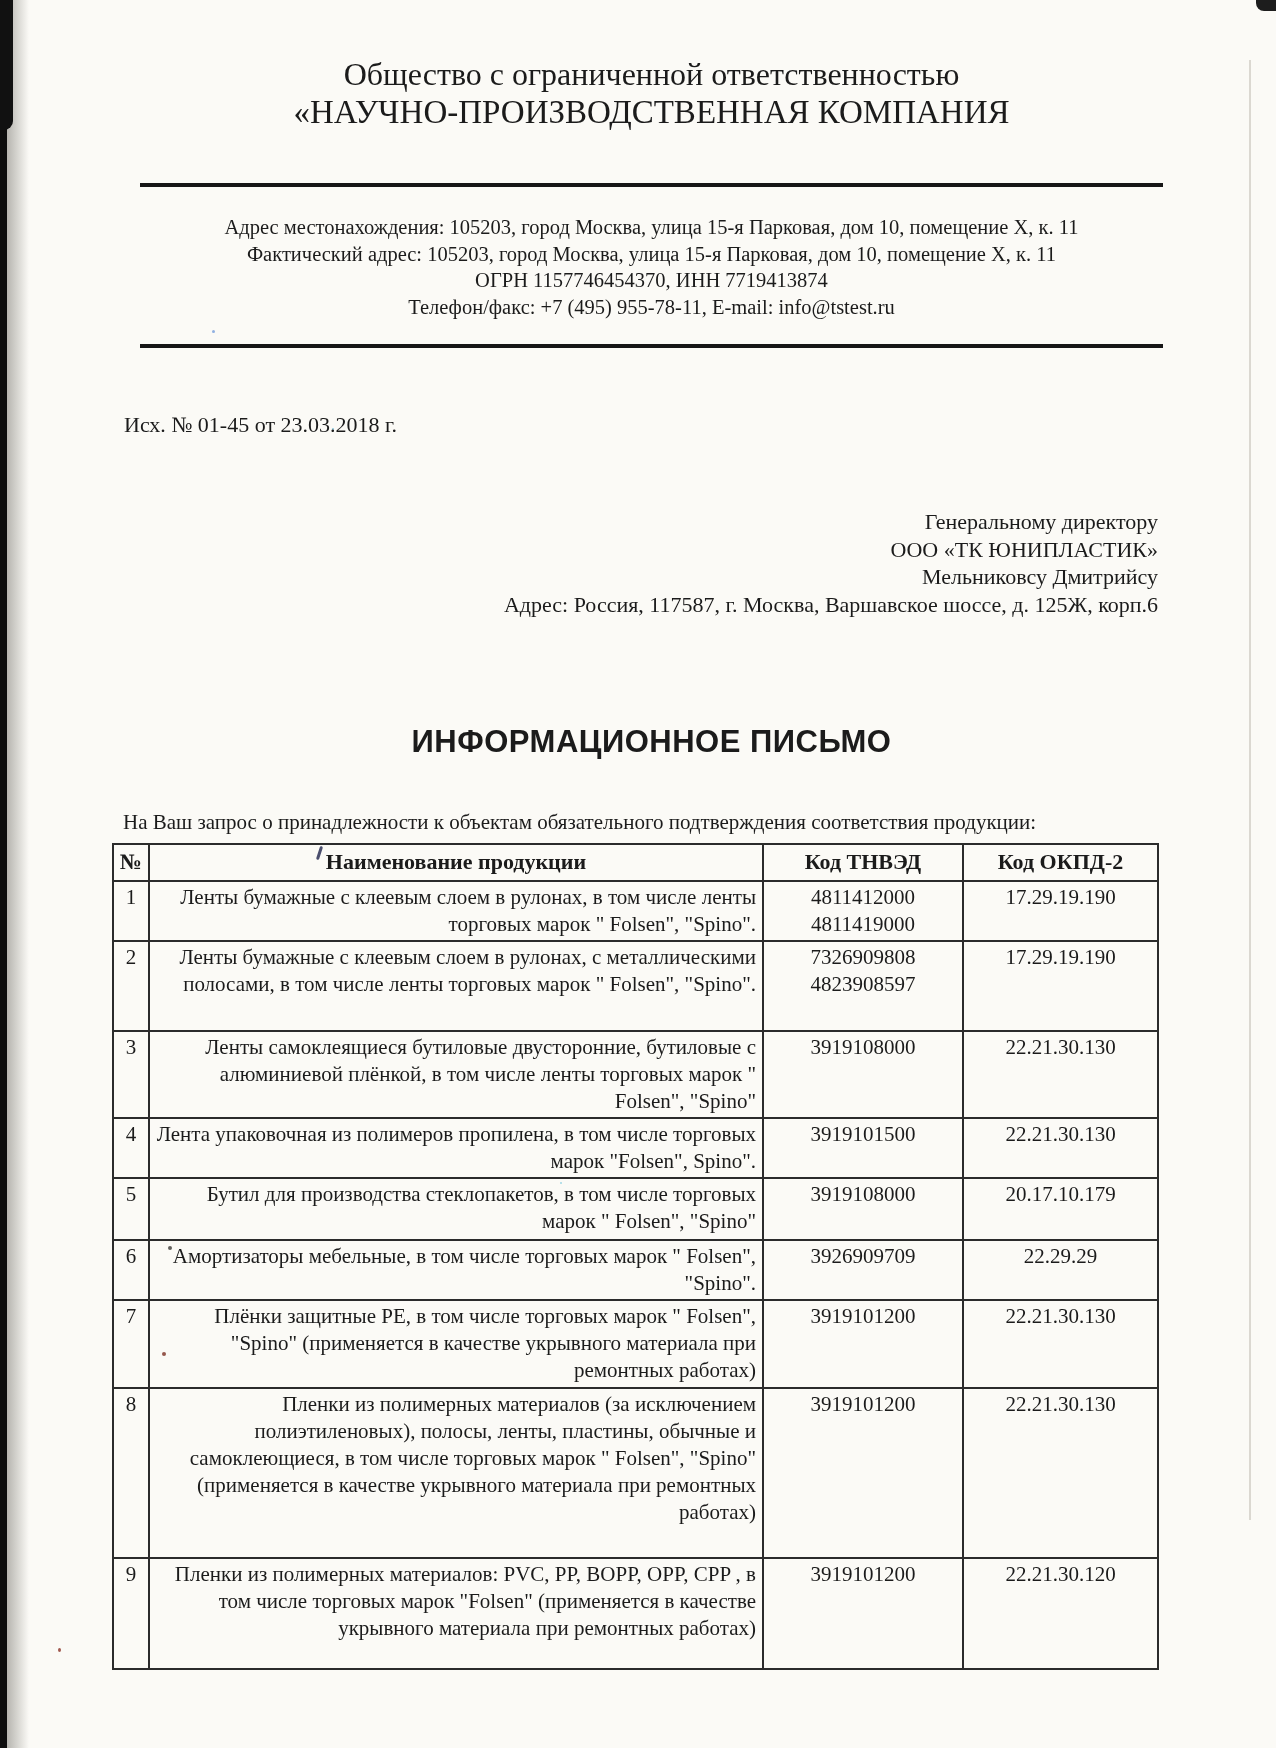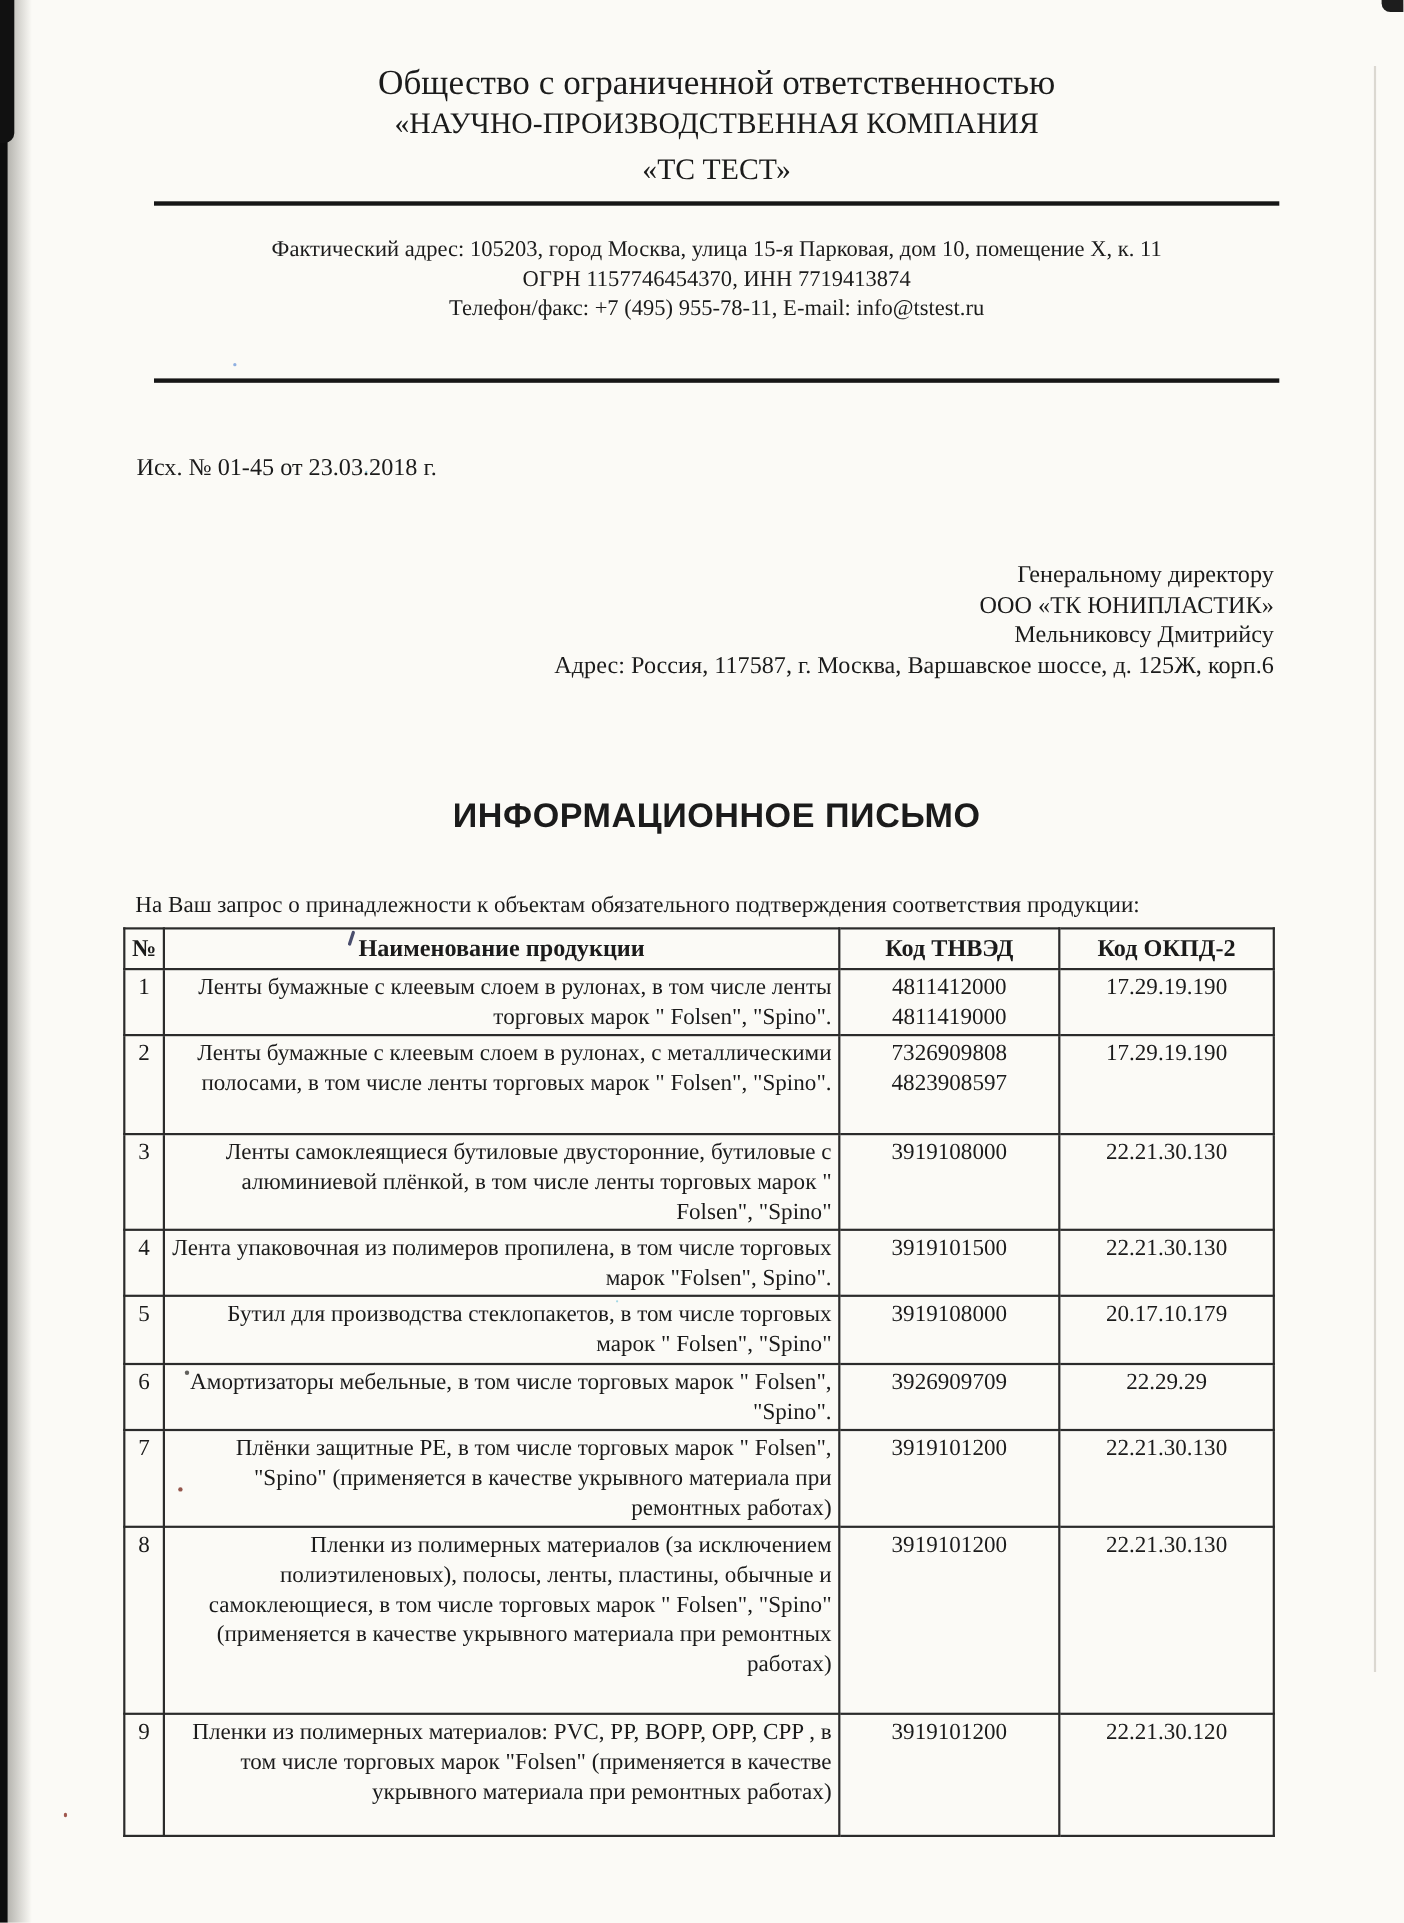"«НАУЧНО-ПРОИЗВОДСТВЕННАЯ КОМПАНИЯ" .company-line2 { font-size: 27px -> 33px }
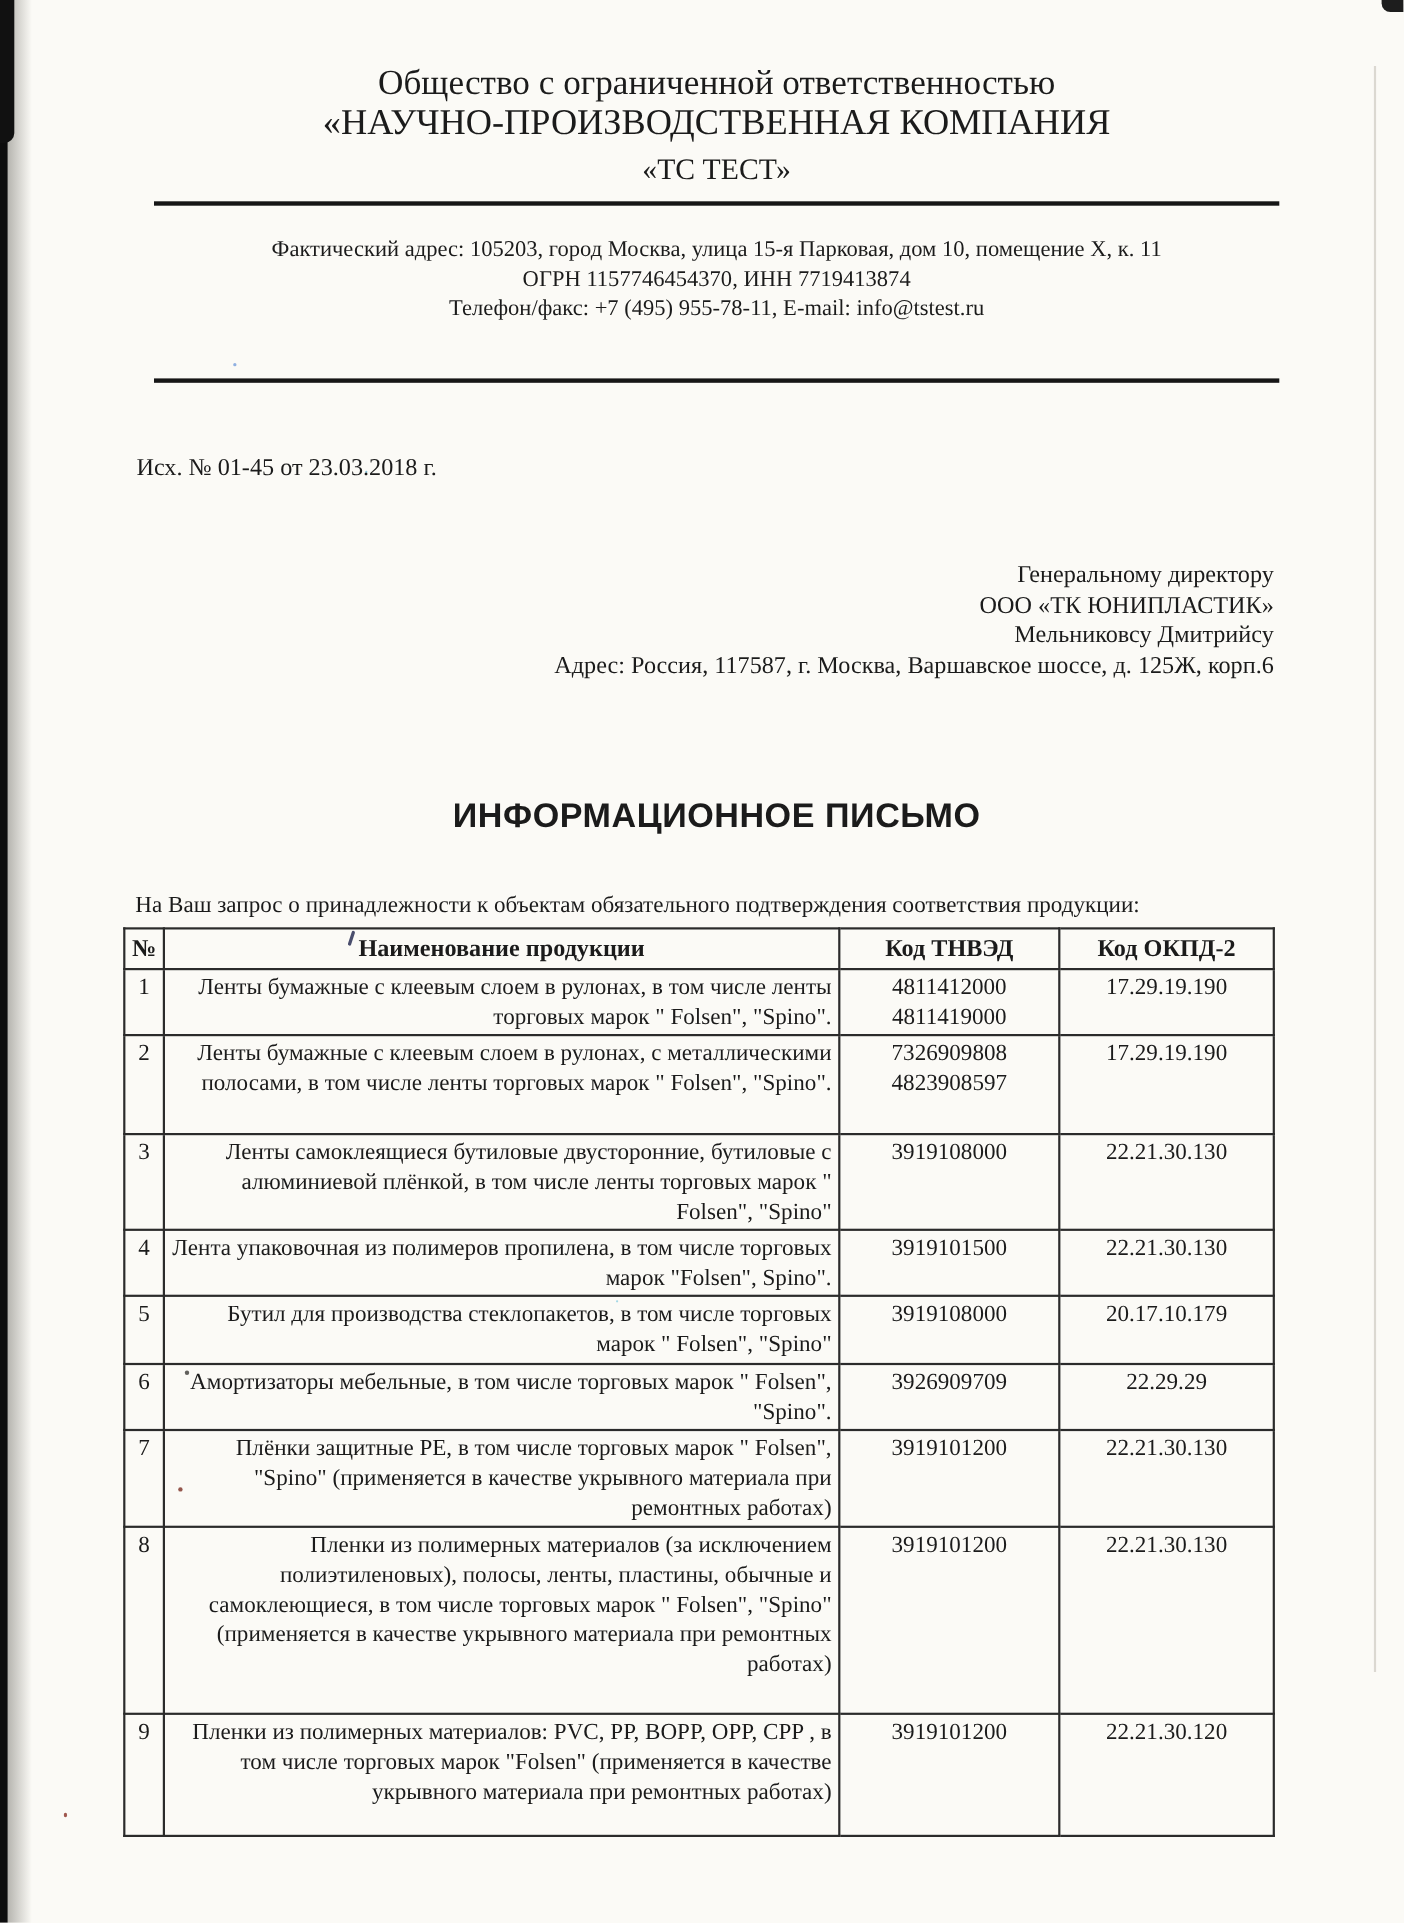"«ТС ТЕСТ»" div.company-line3 { html: <div>«ТС ТЕСТ»</div> -> none }
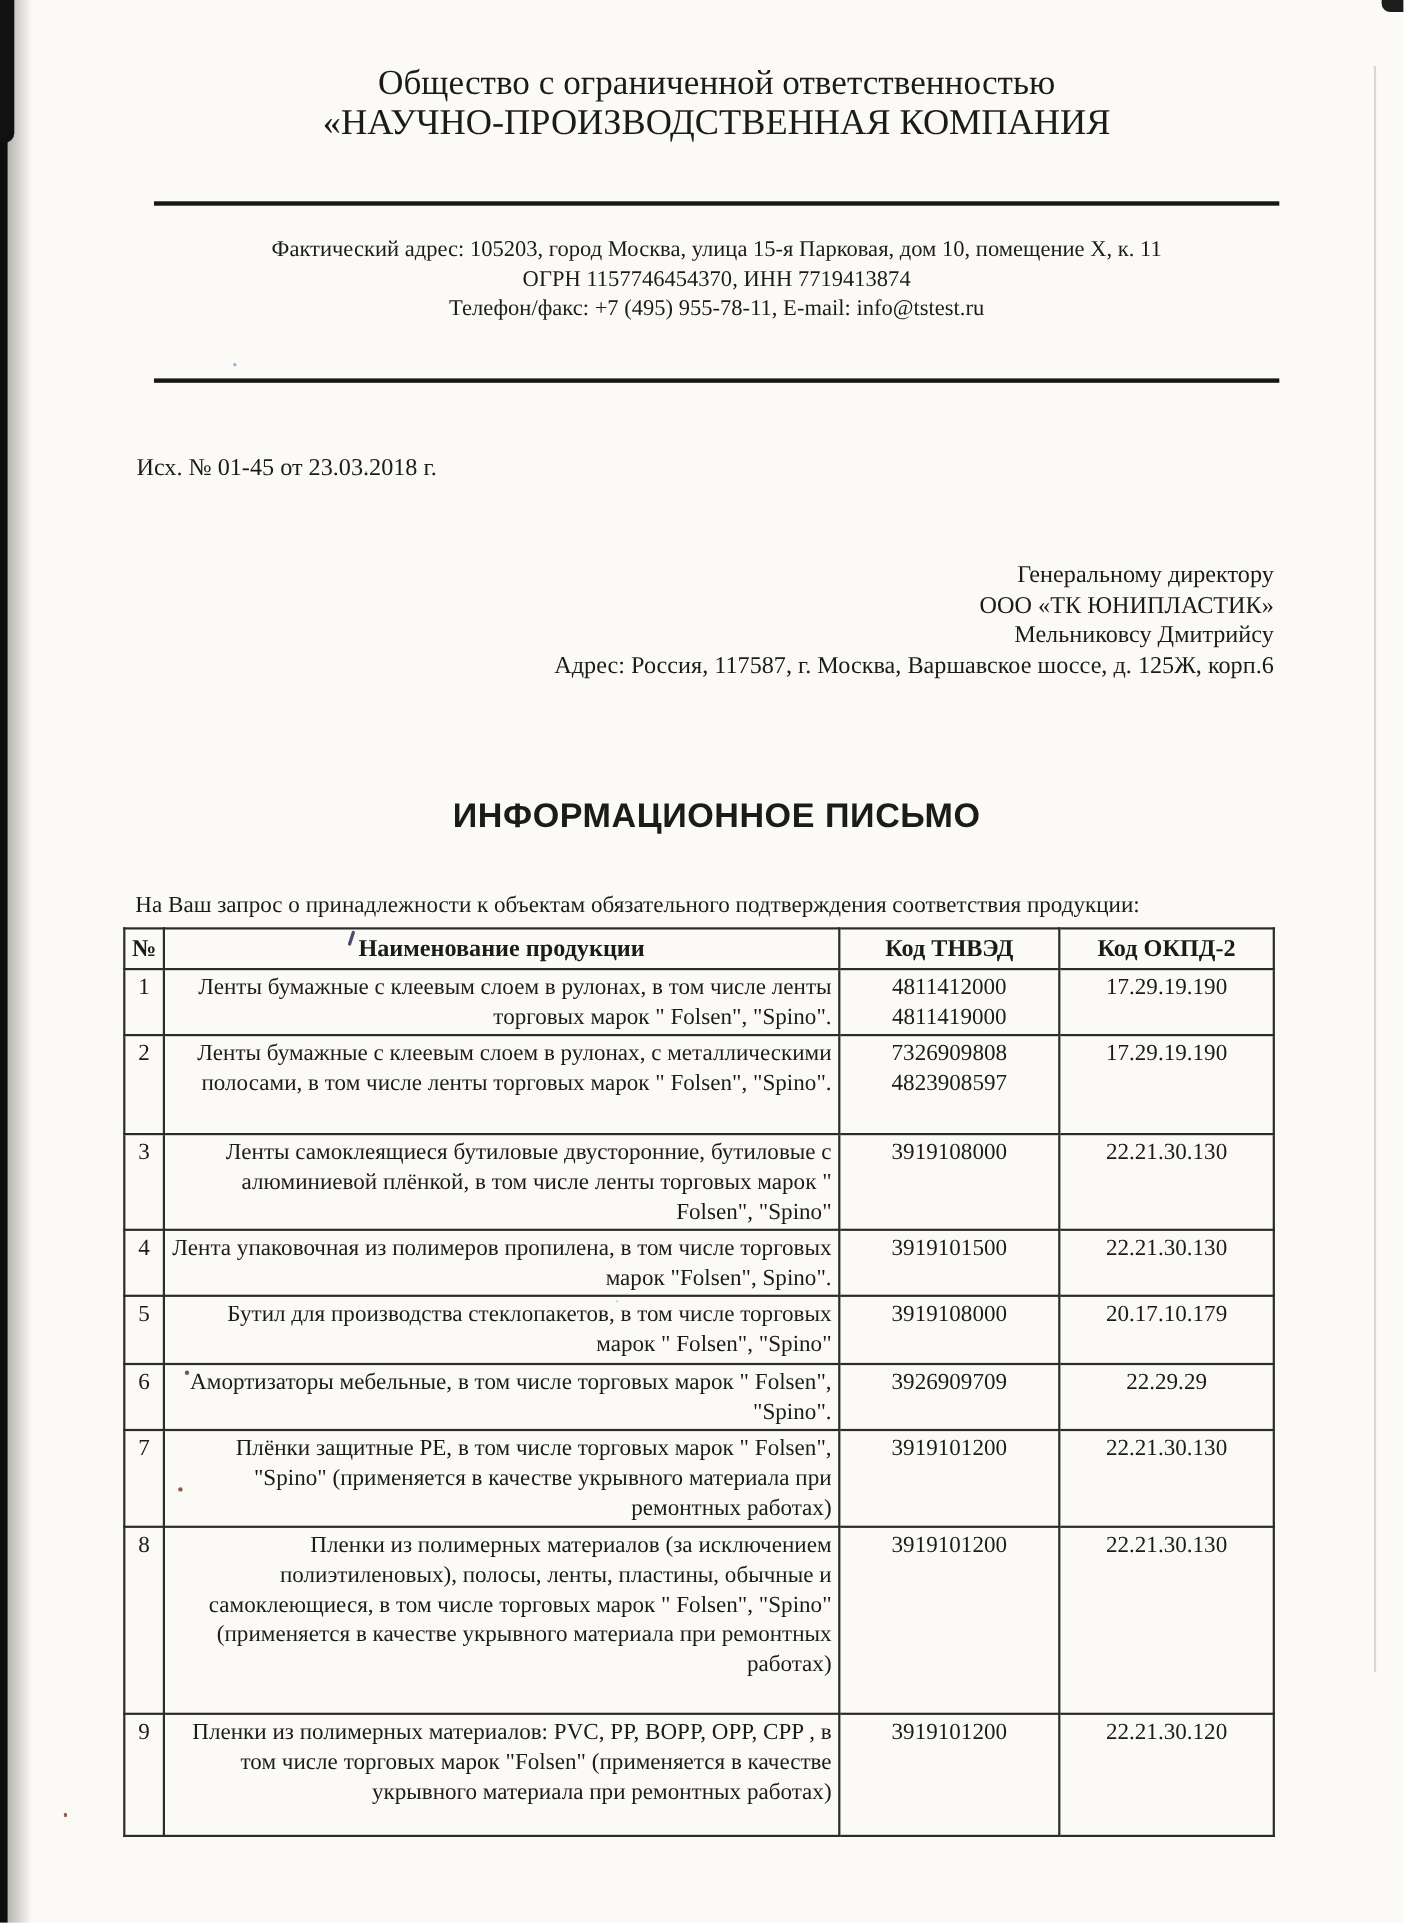"Адрес местонахождения: 105203, город" div { html: none -> <div>Адрес местонахождения: 105203, город Москва, улица 15-я Парковая, дом 10, помещение X, к. 11</div> }
